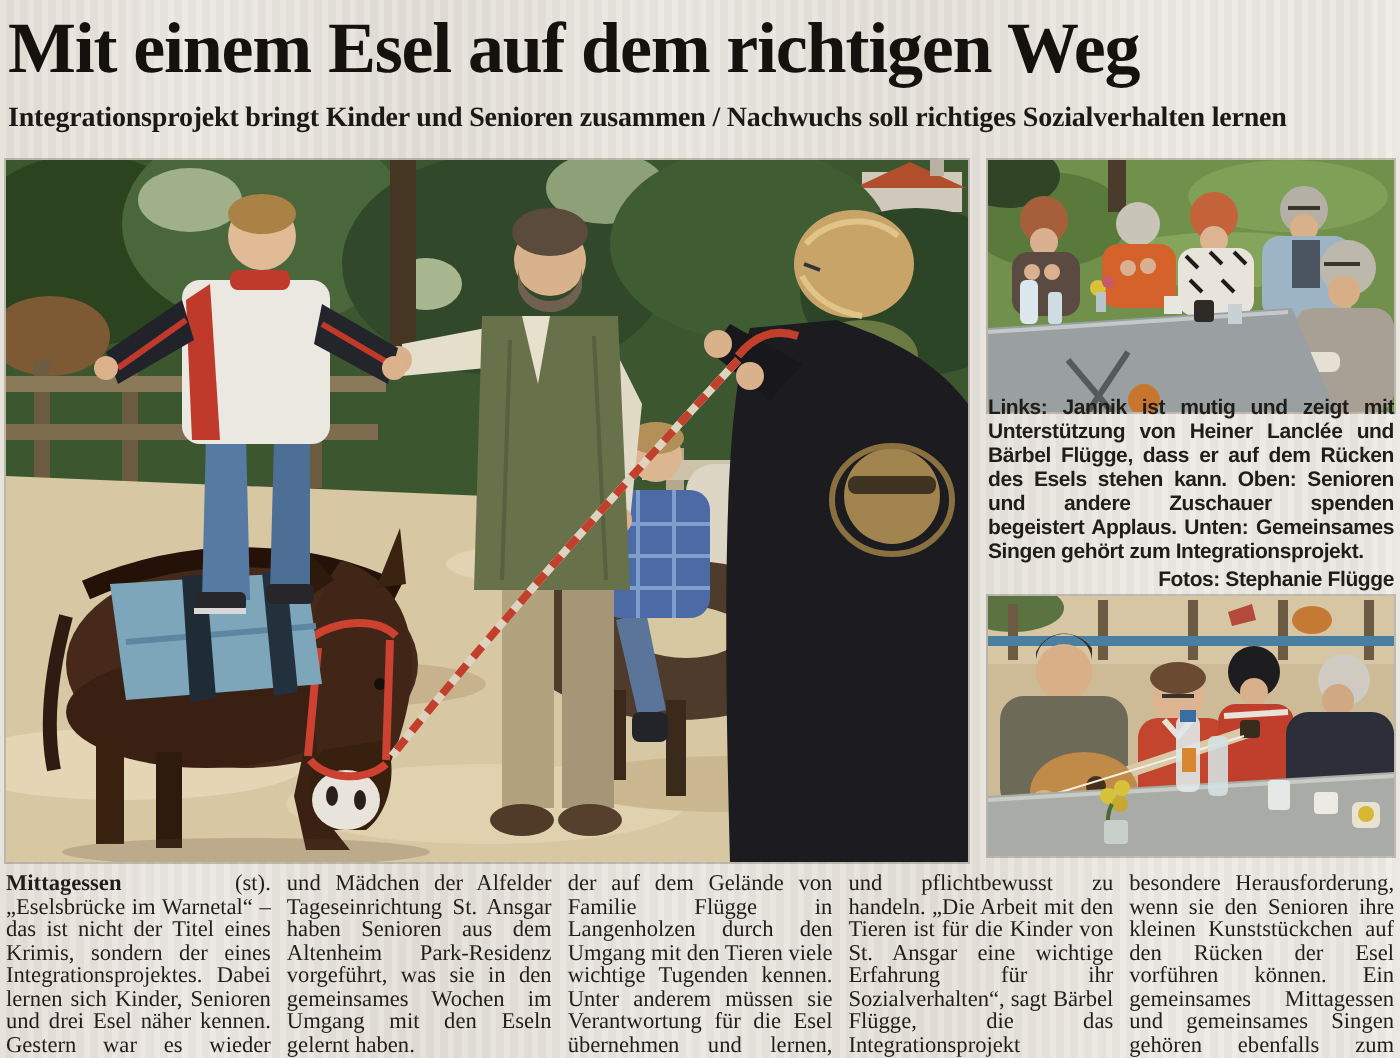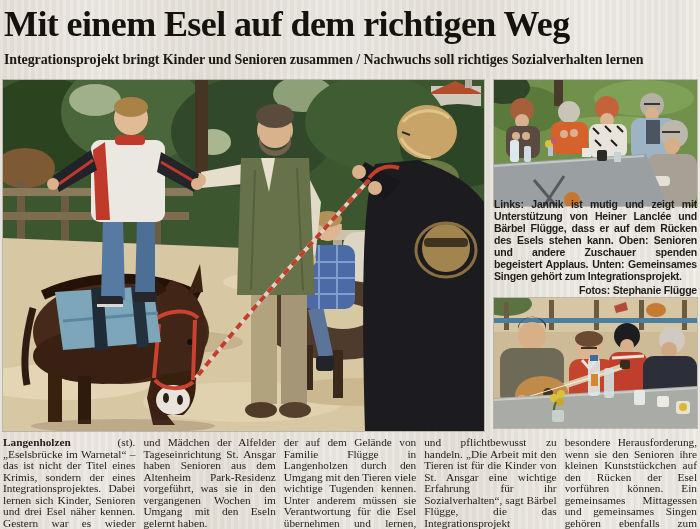"Langenholzen" b.dl { text: Langenholzen -> Mittagessen }
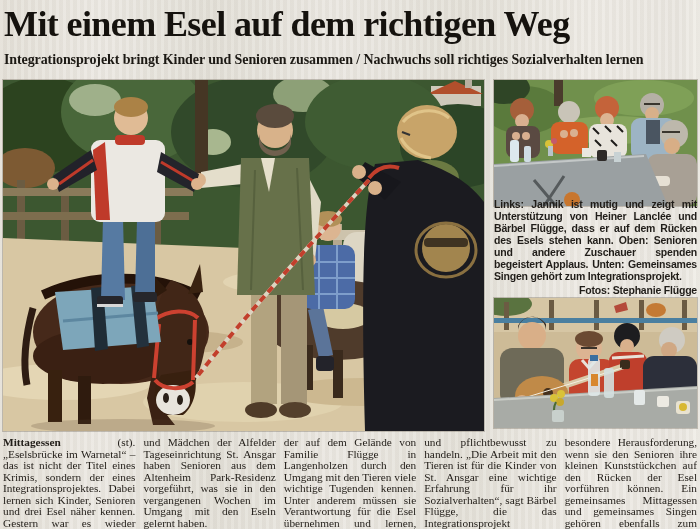"und Mädchen der Alfelder" p { text: vergangenen -> gemeinsames }
